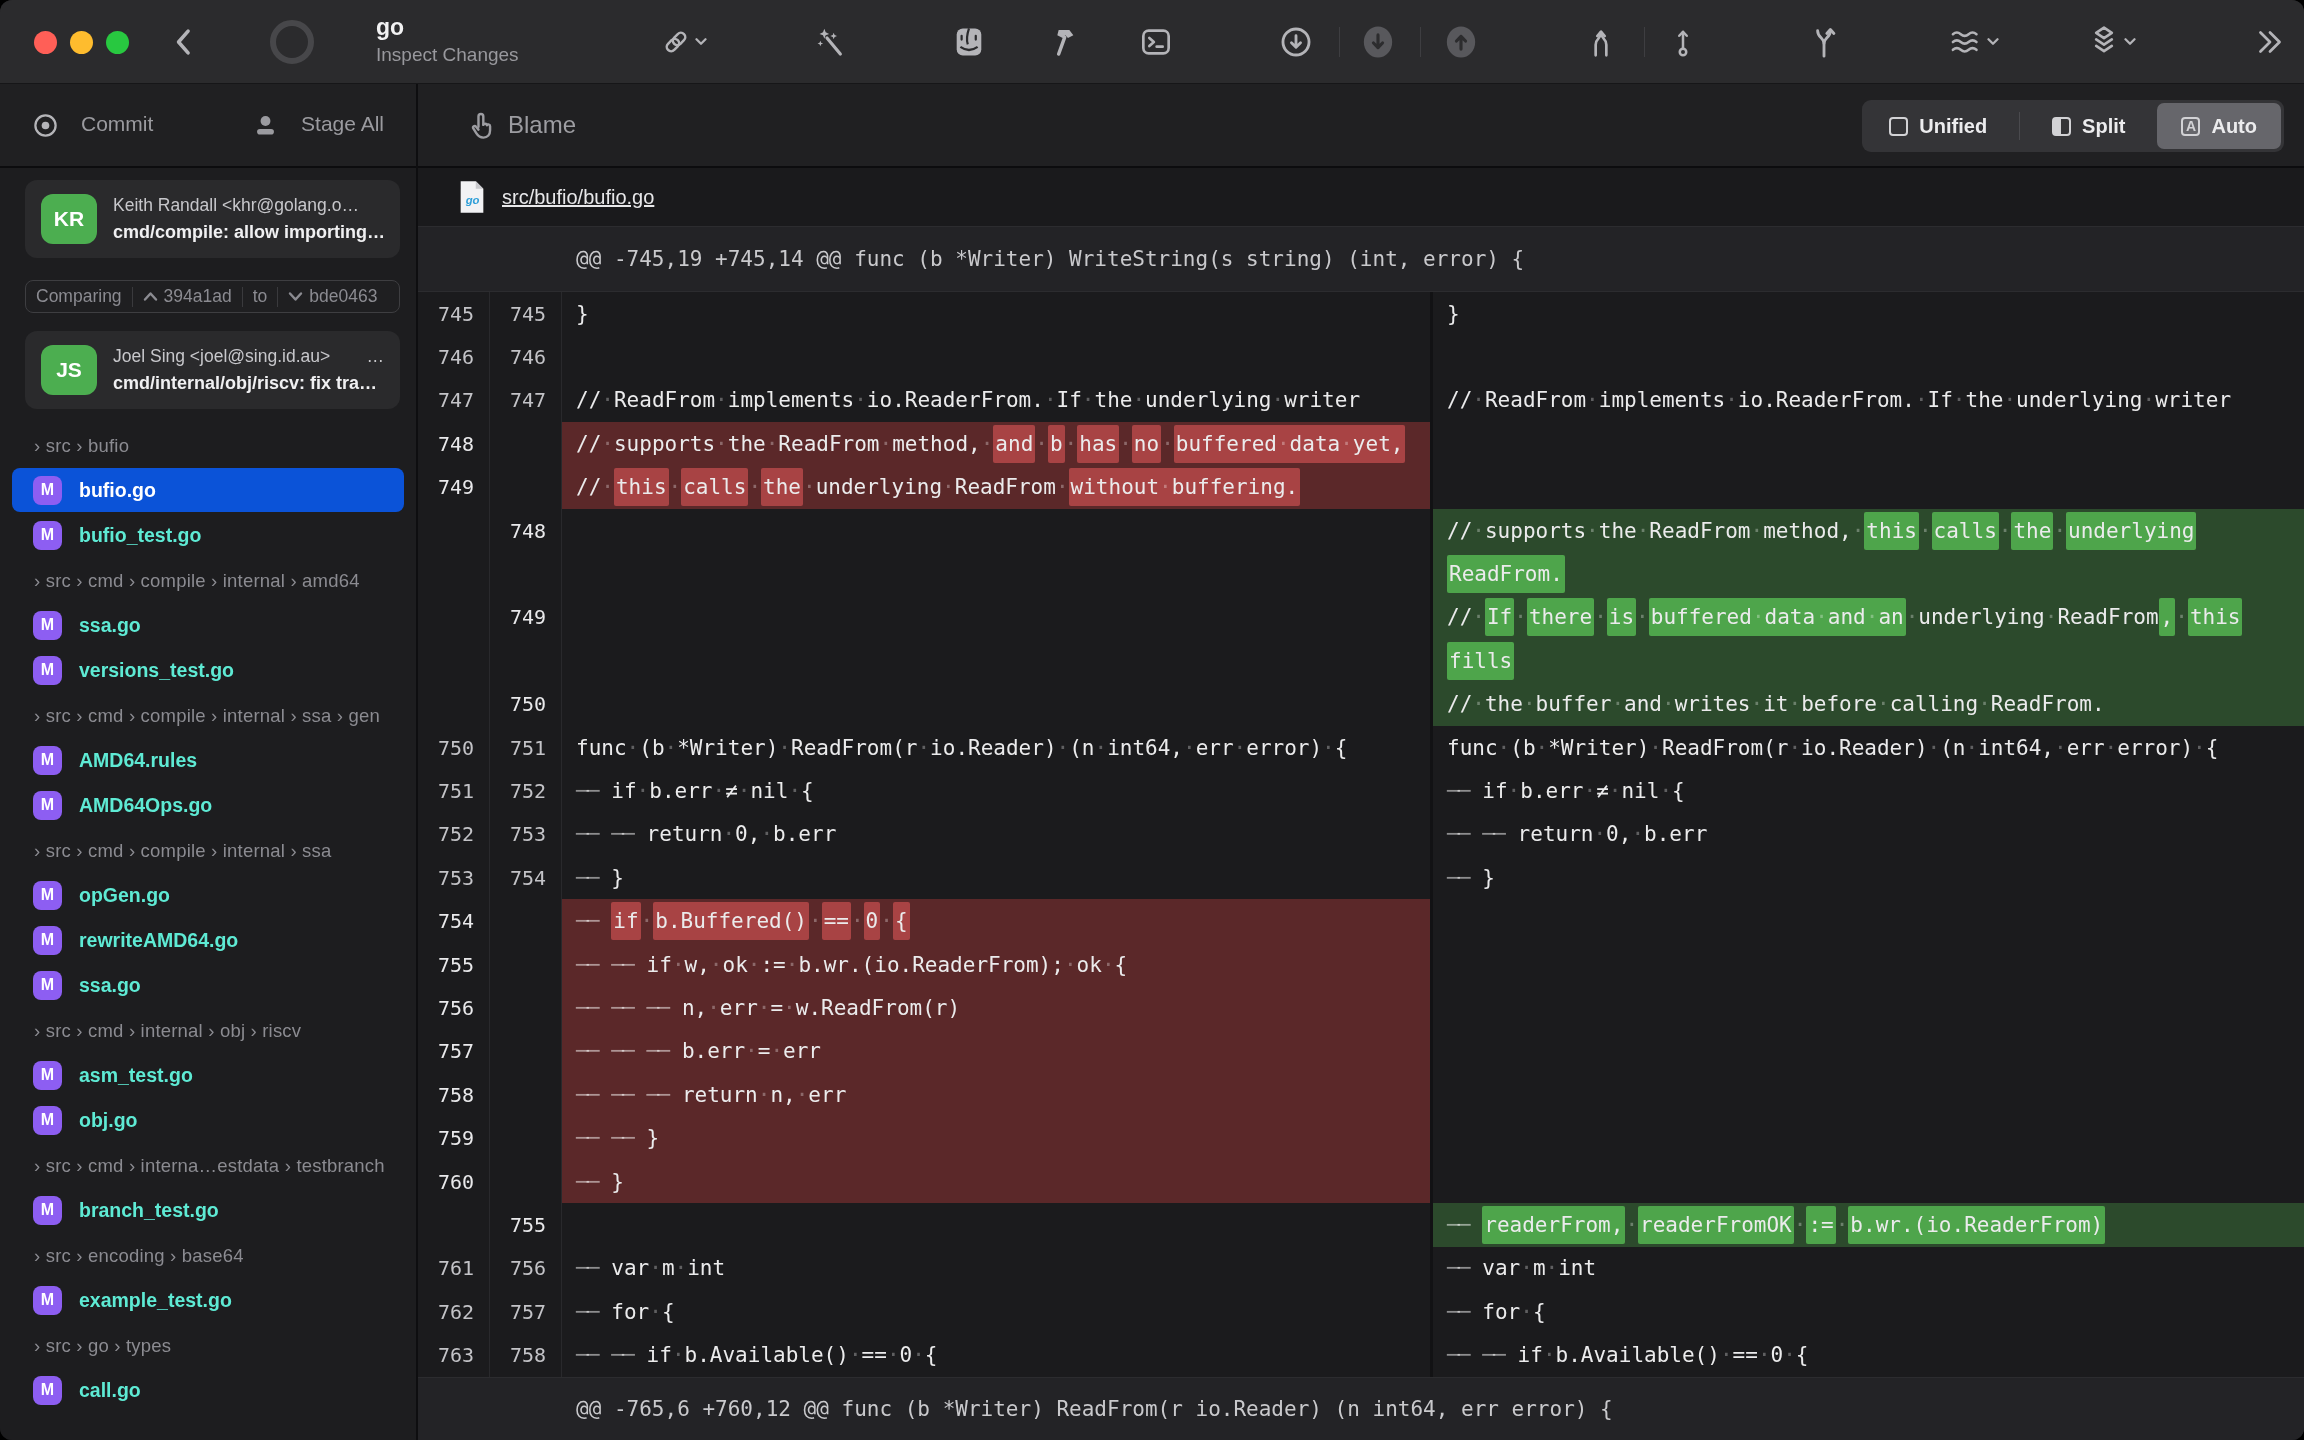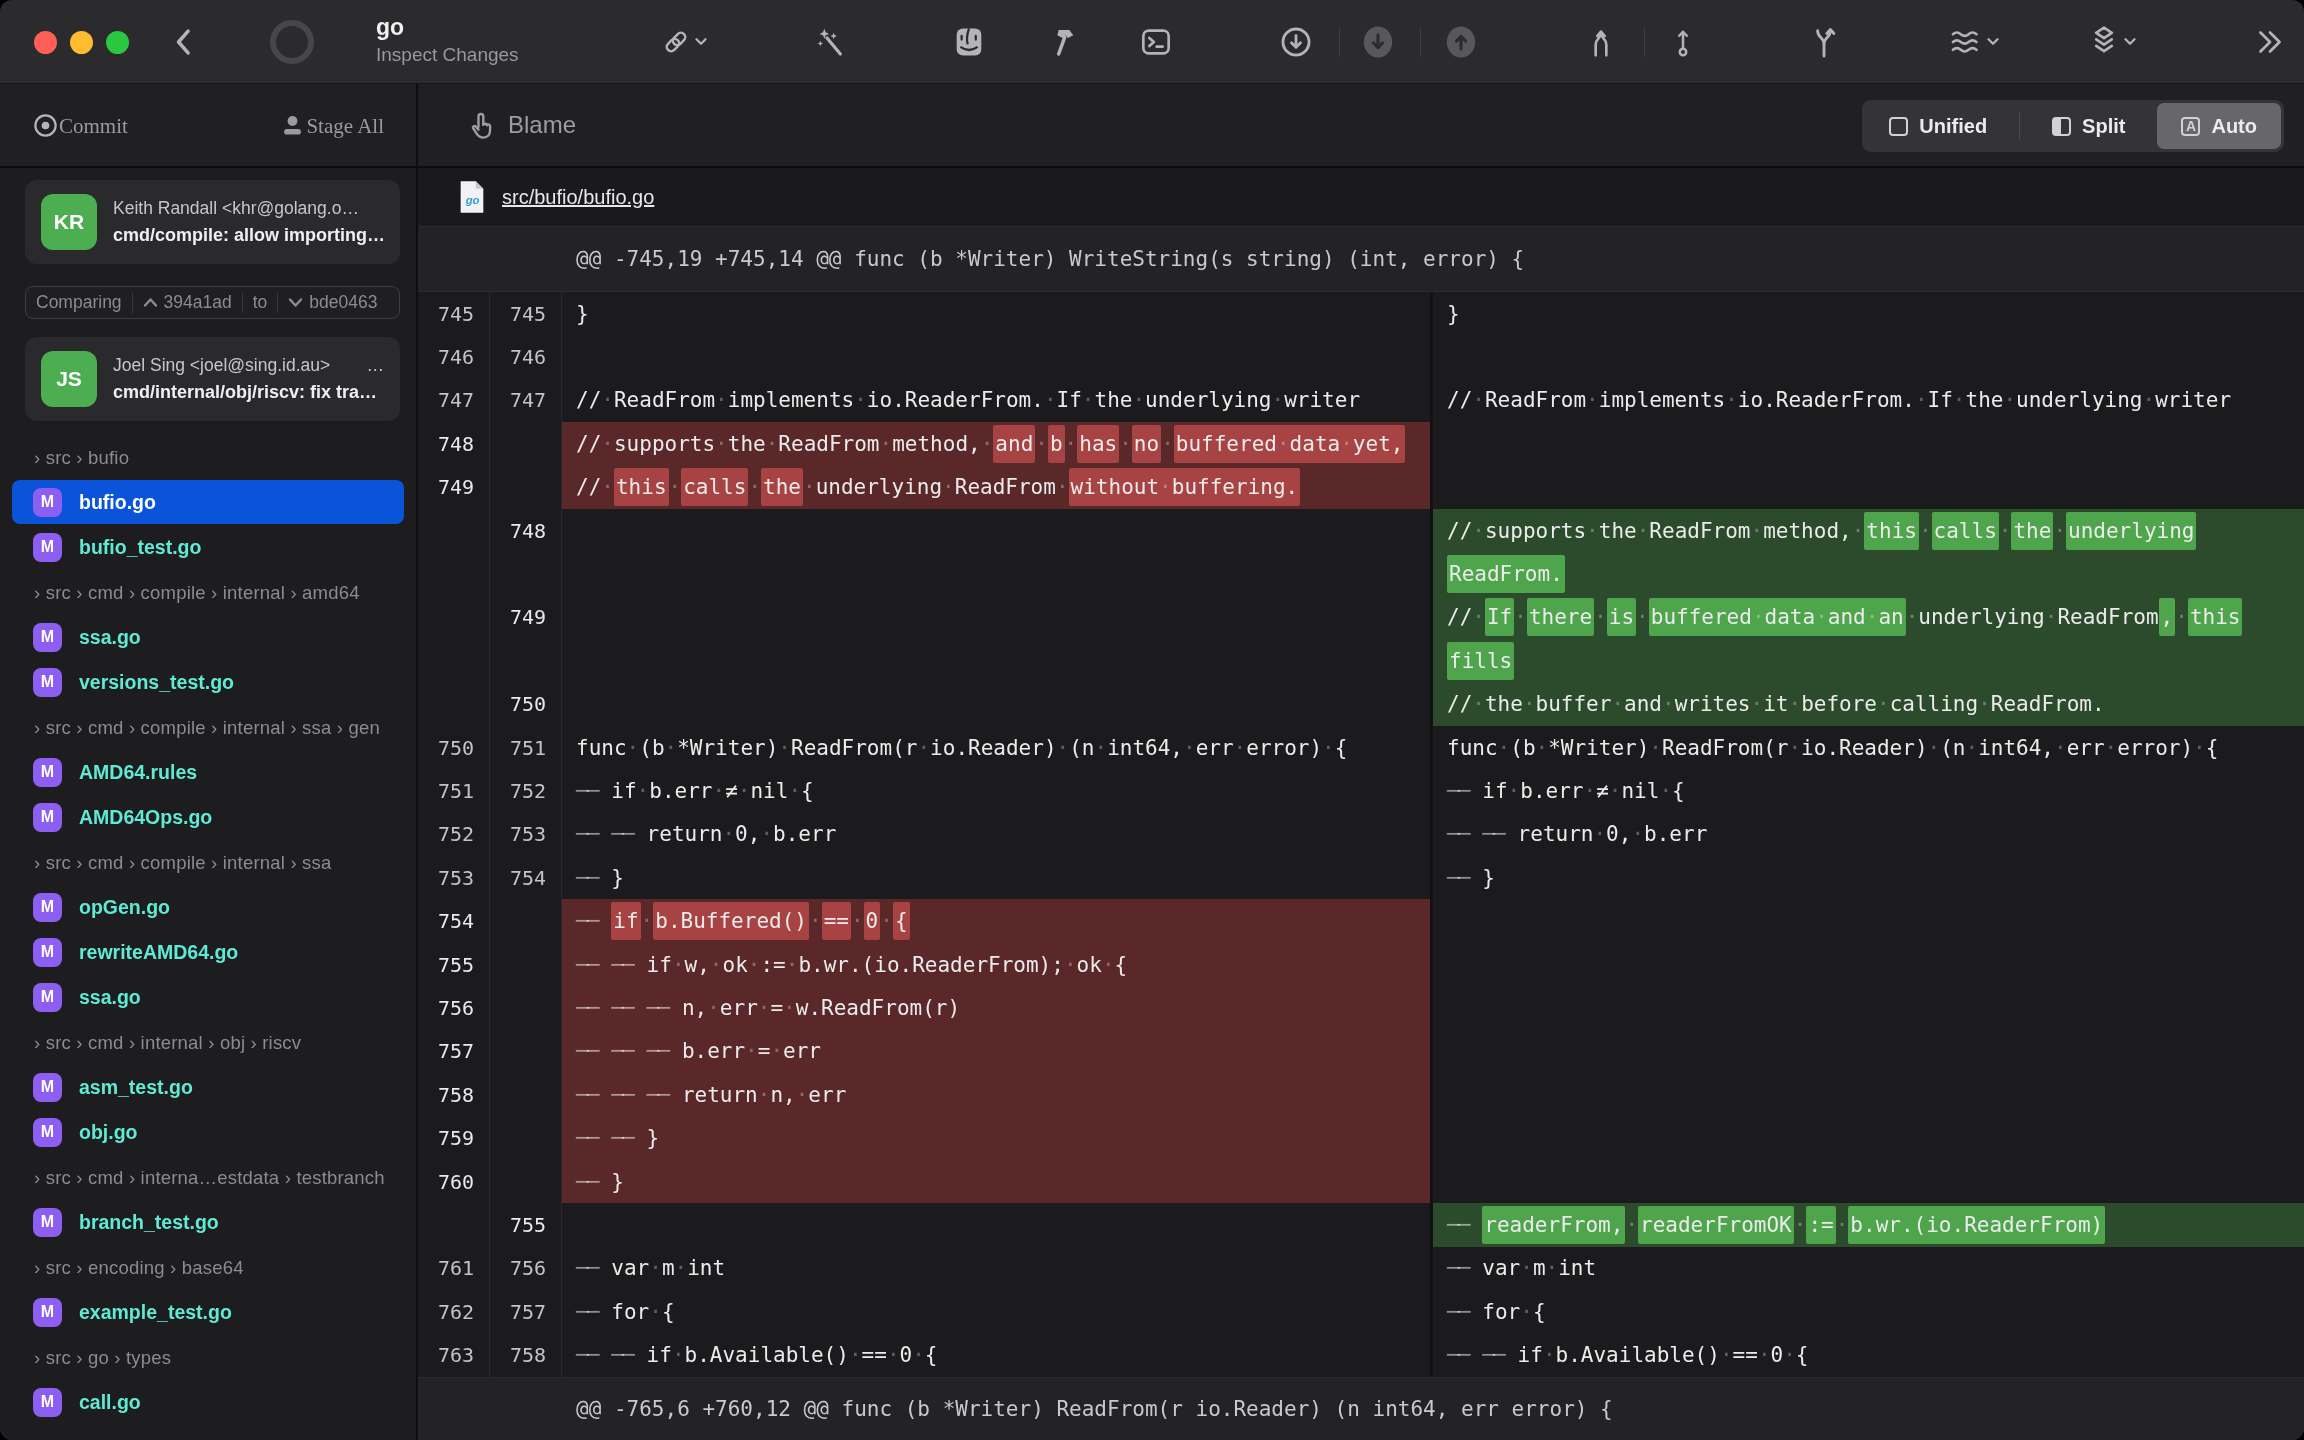"Commit" .side-btn { align-items: flex-end -> flex-start; font-family: Liberation Serif, serif -> none; gap: 0 -> 22px }
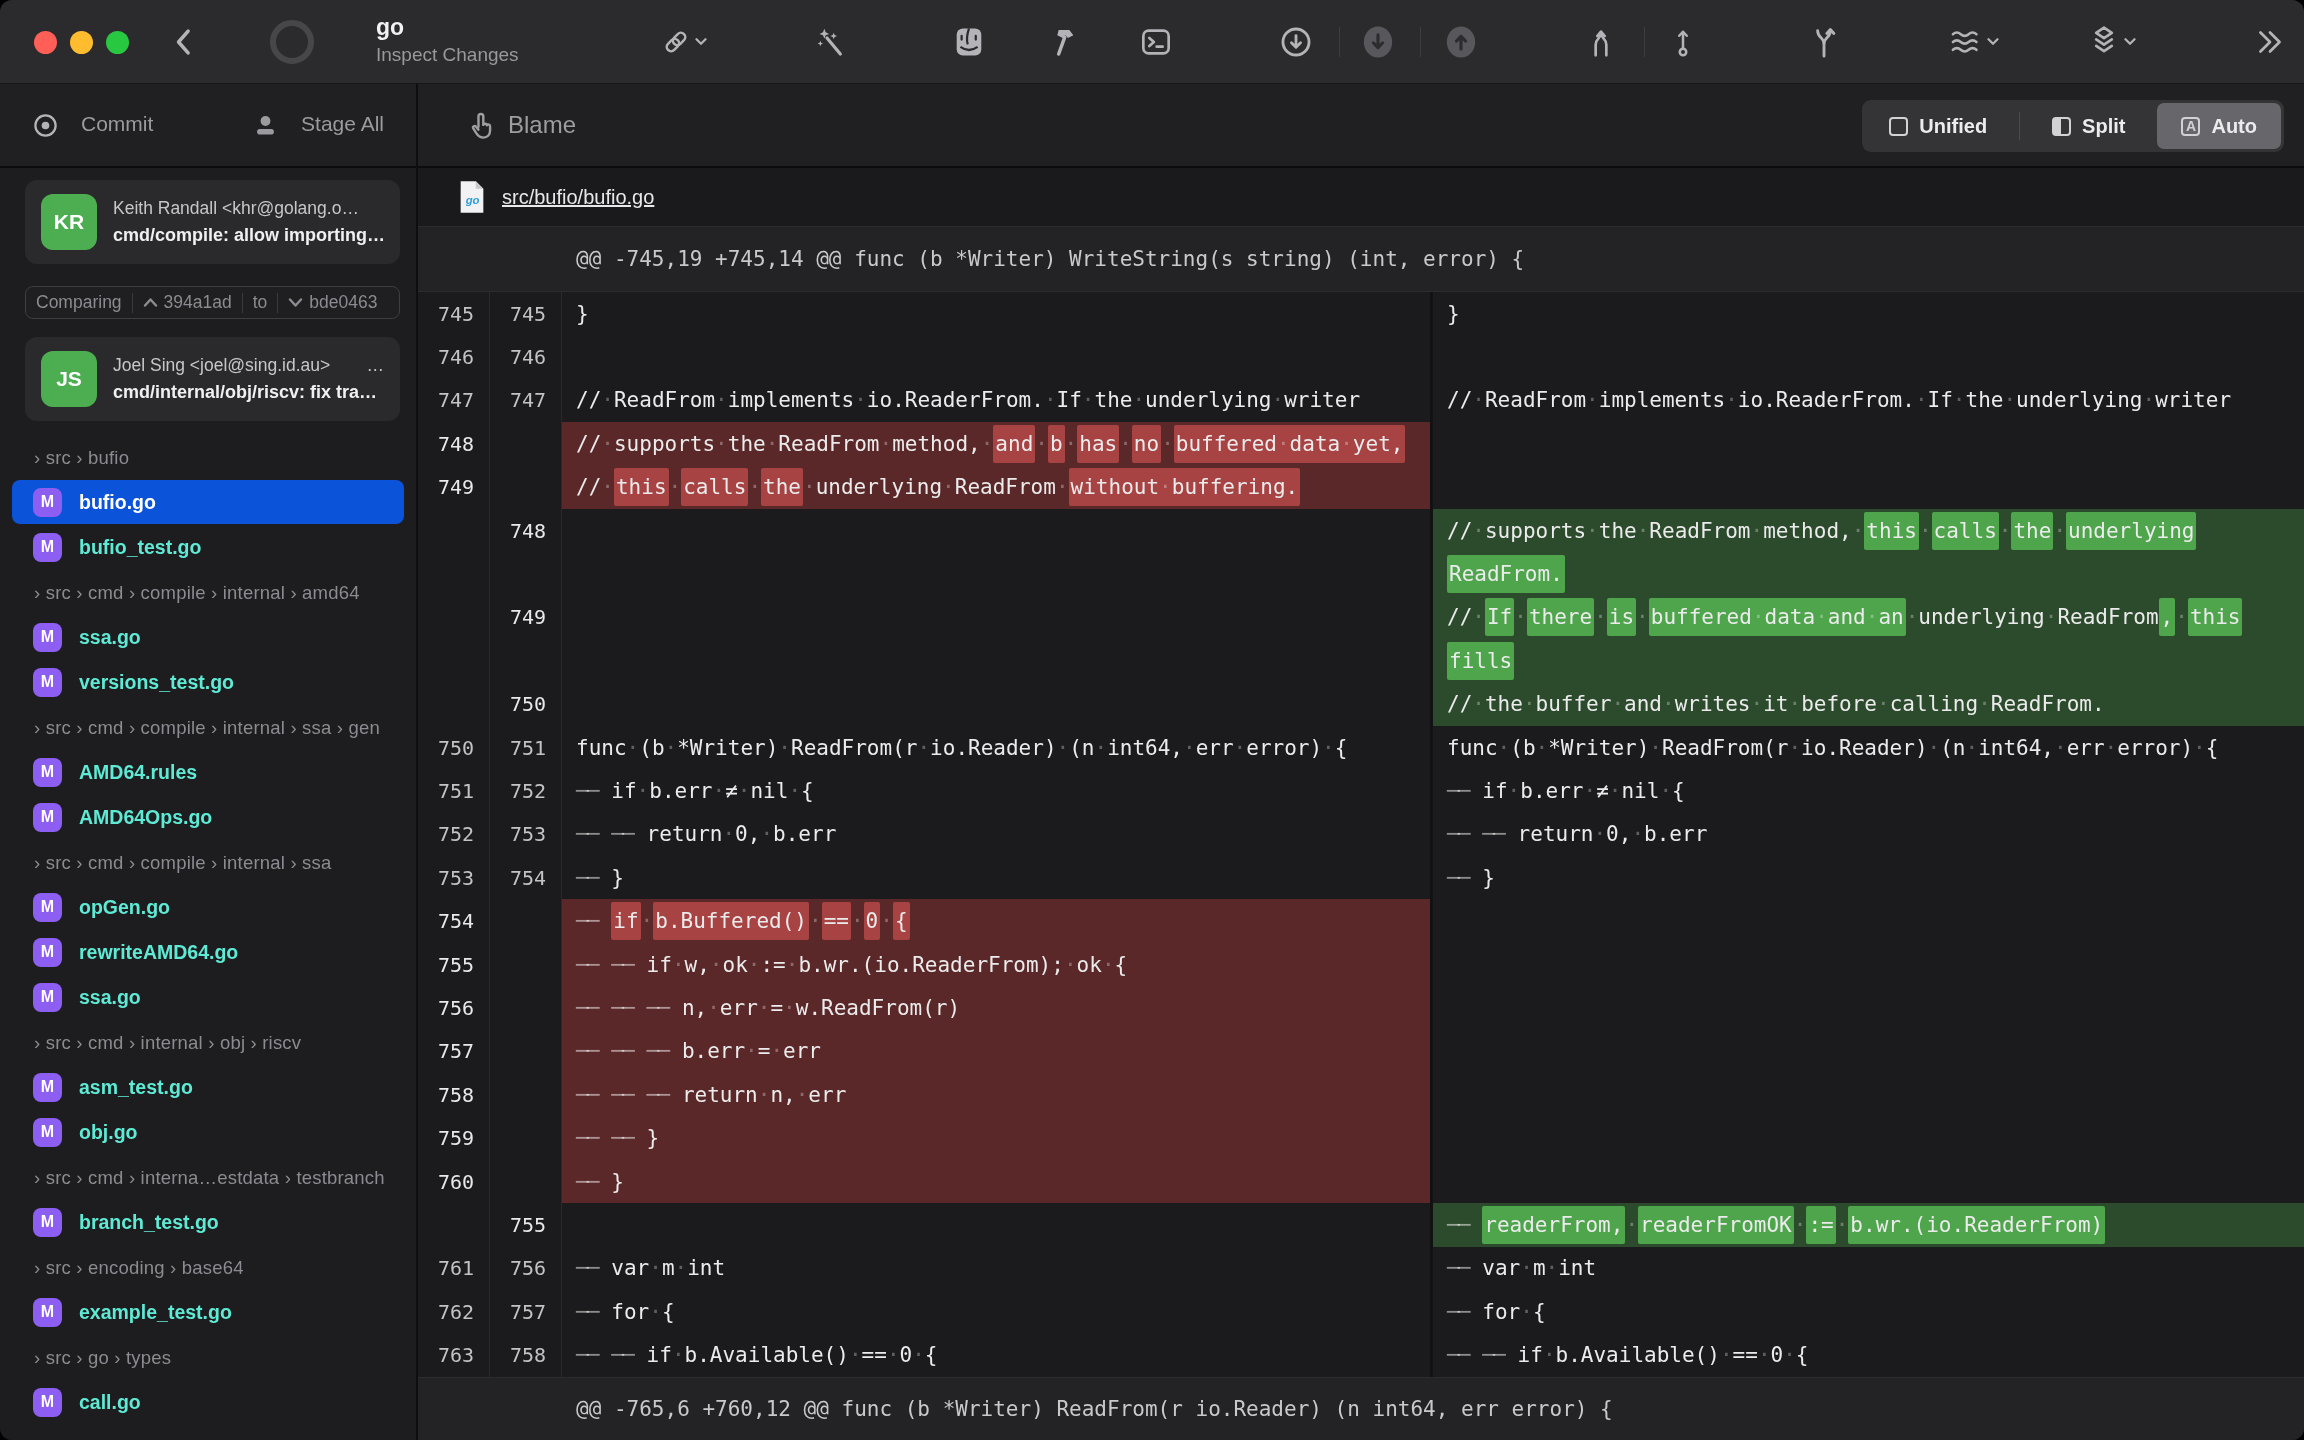"KR" .cav { height: 56px -> 50px }
